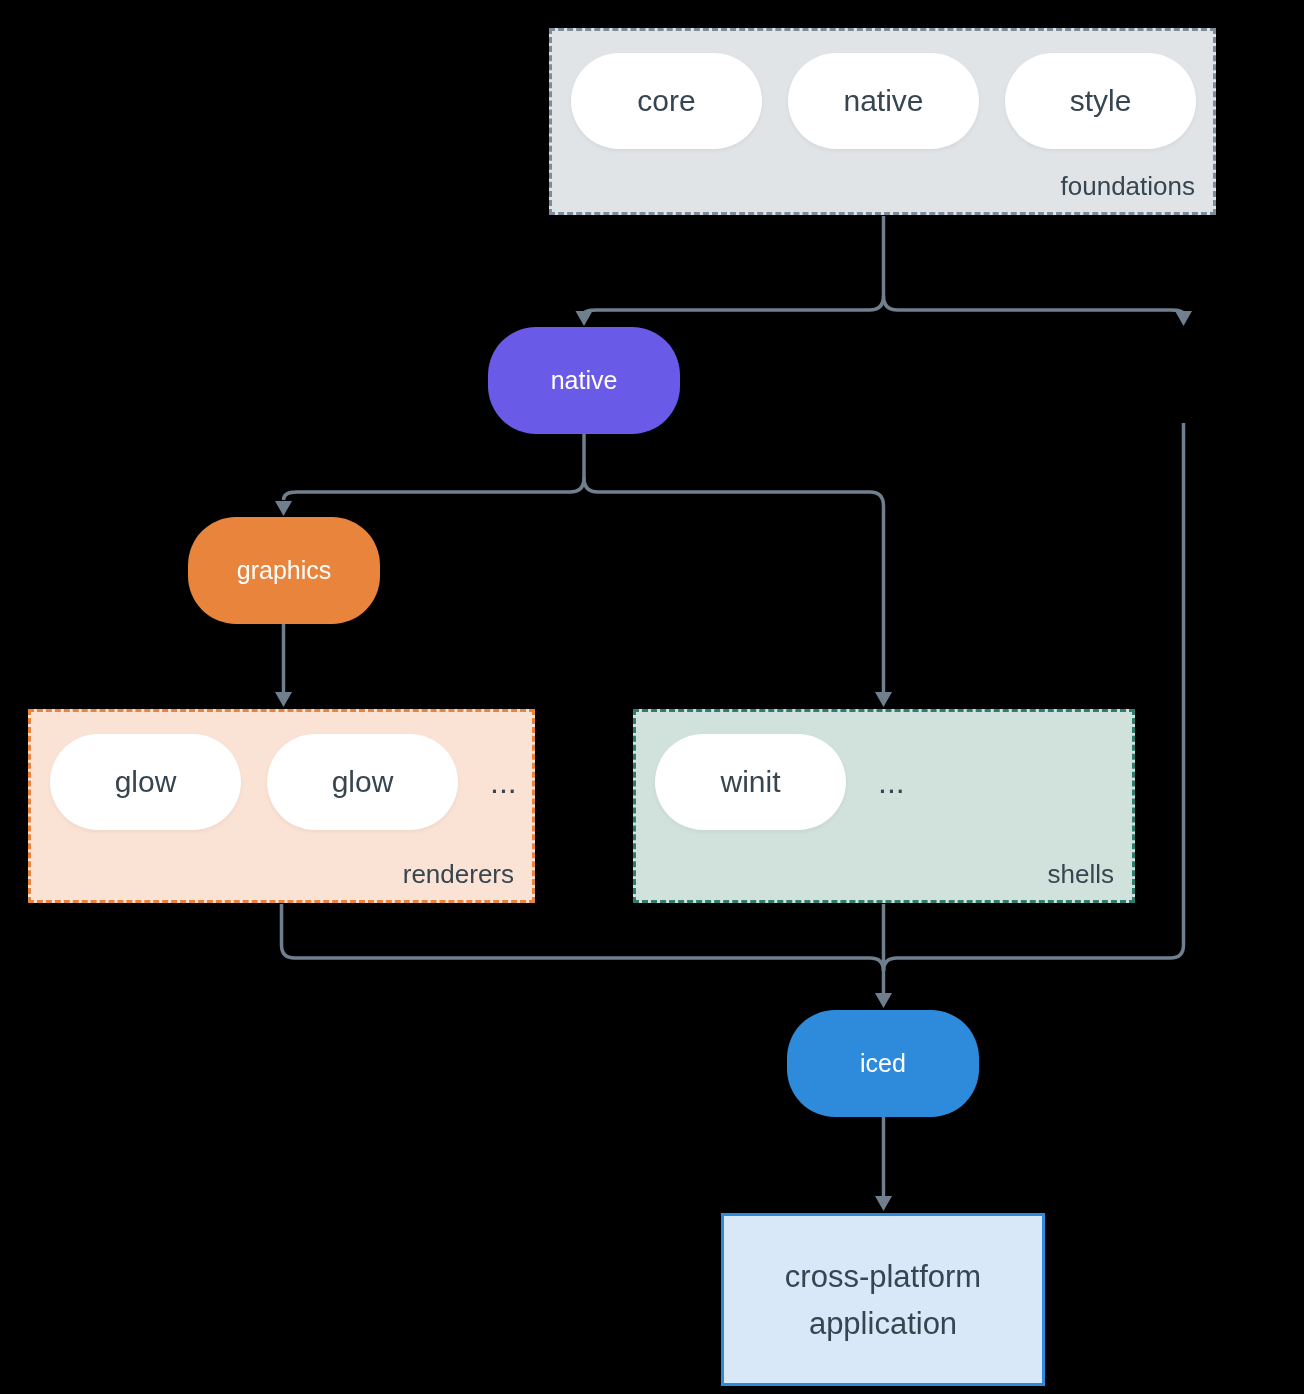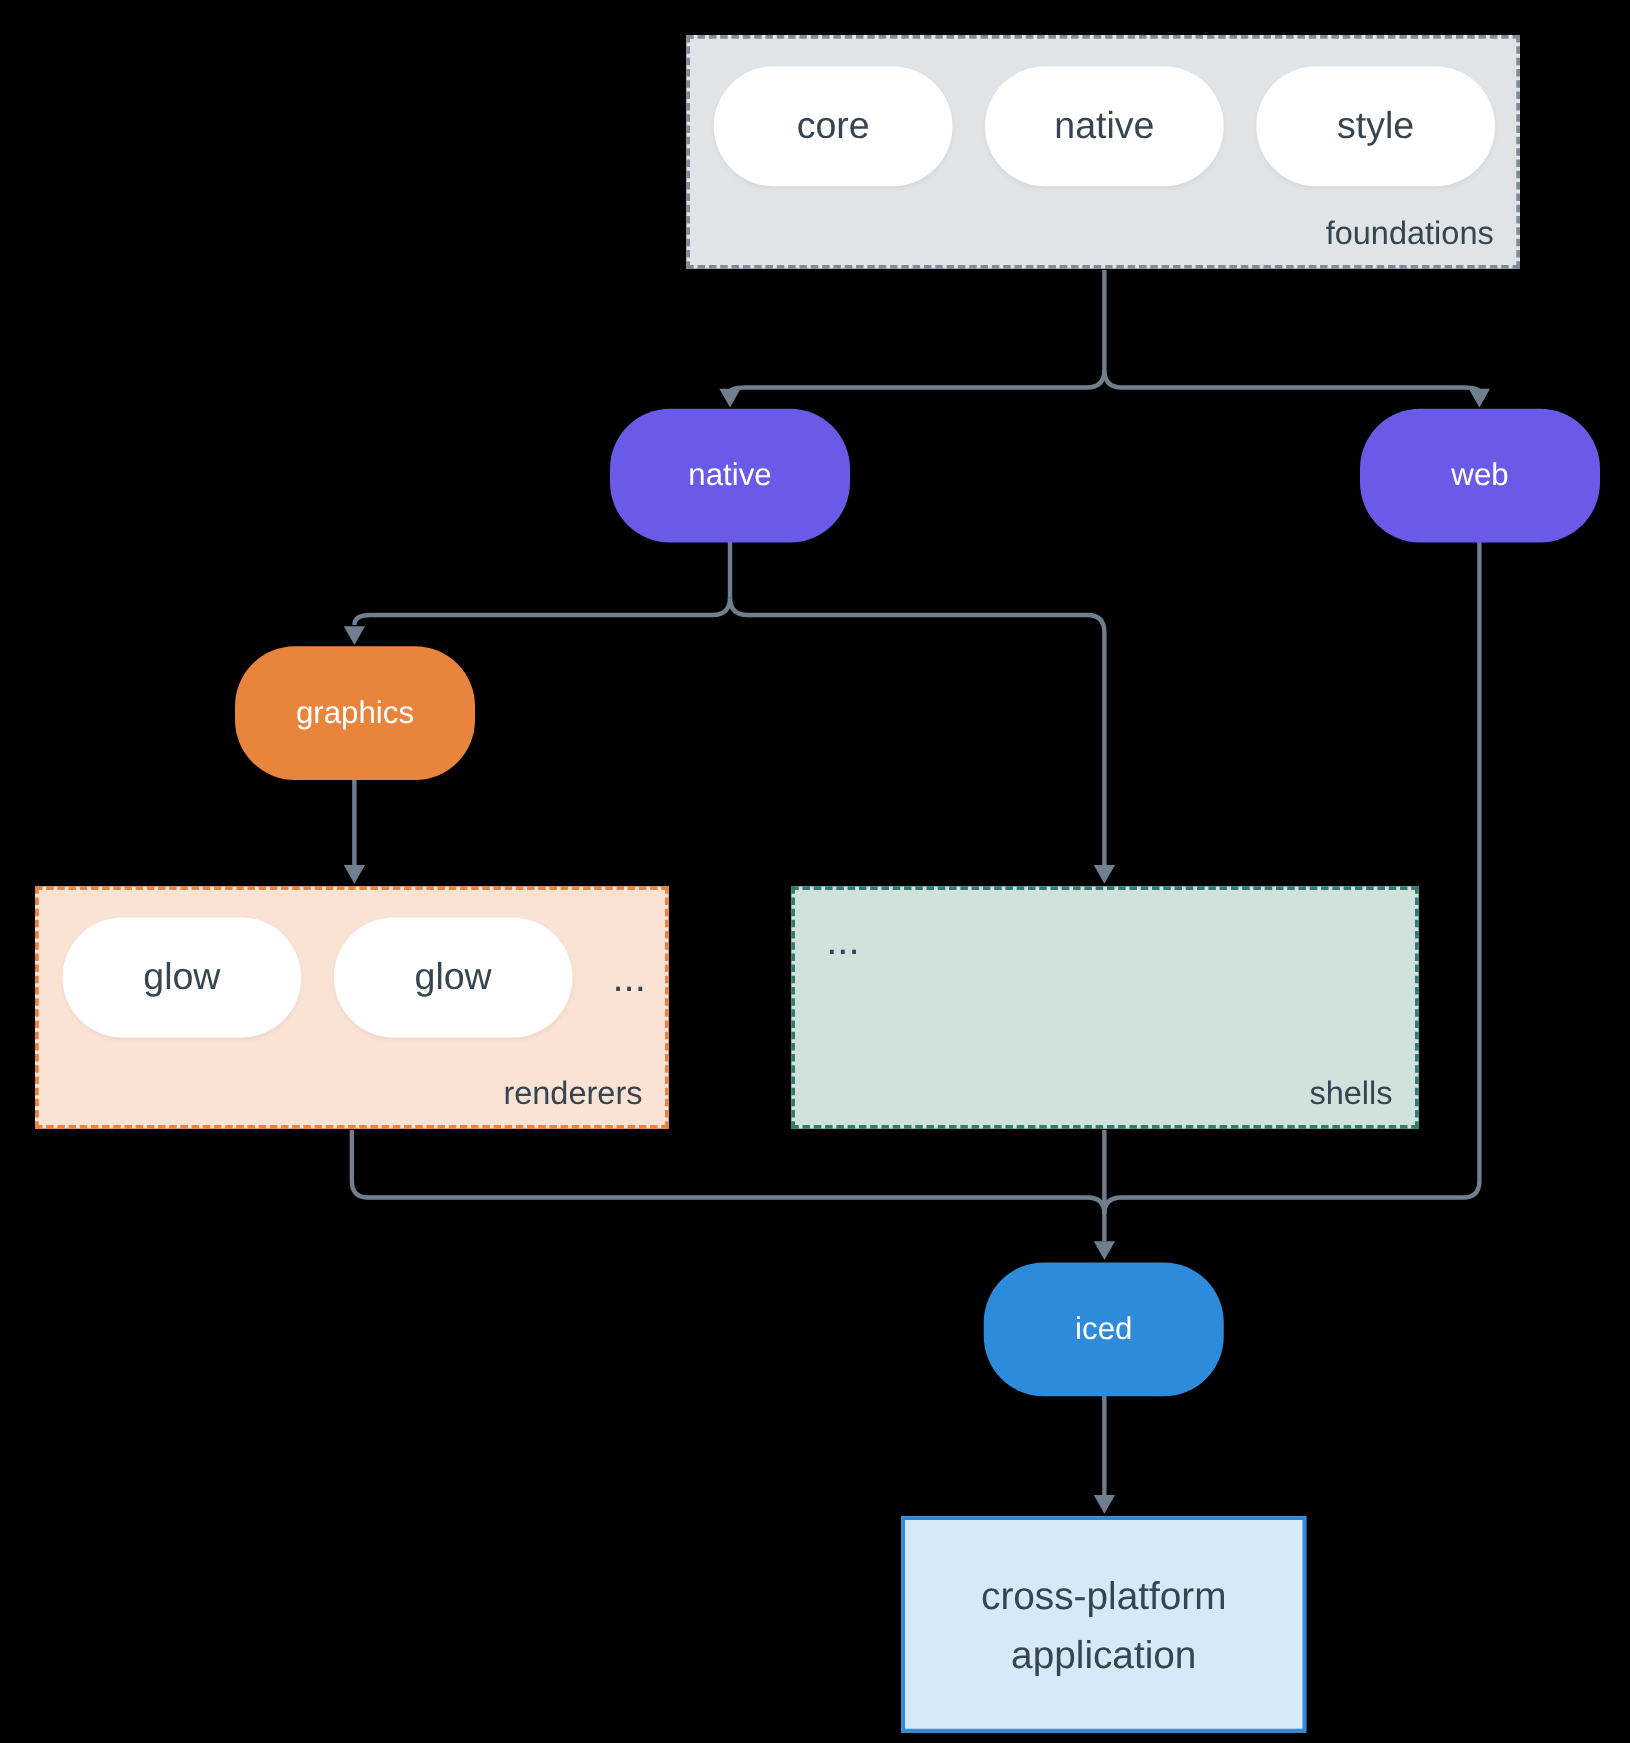"web" div.node-pill { html: <div>web</div> -> none }
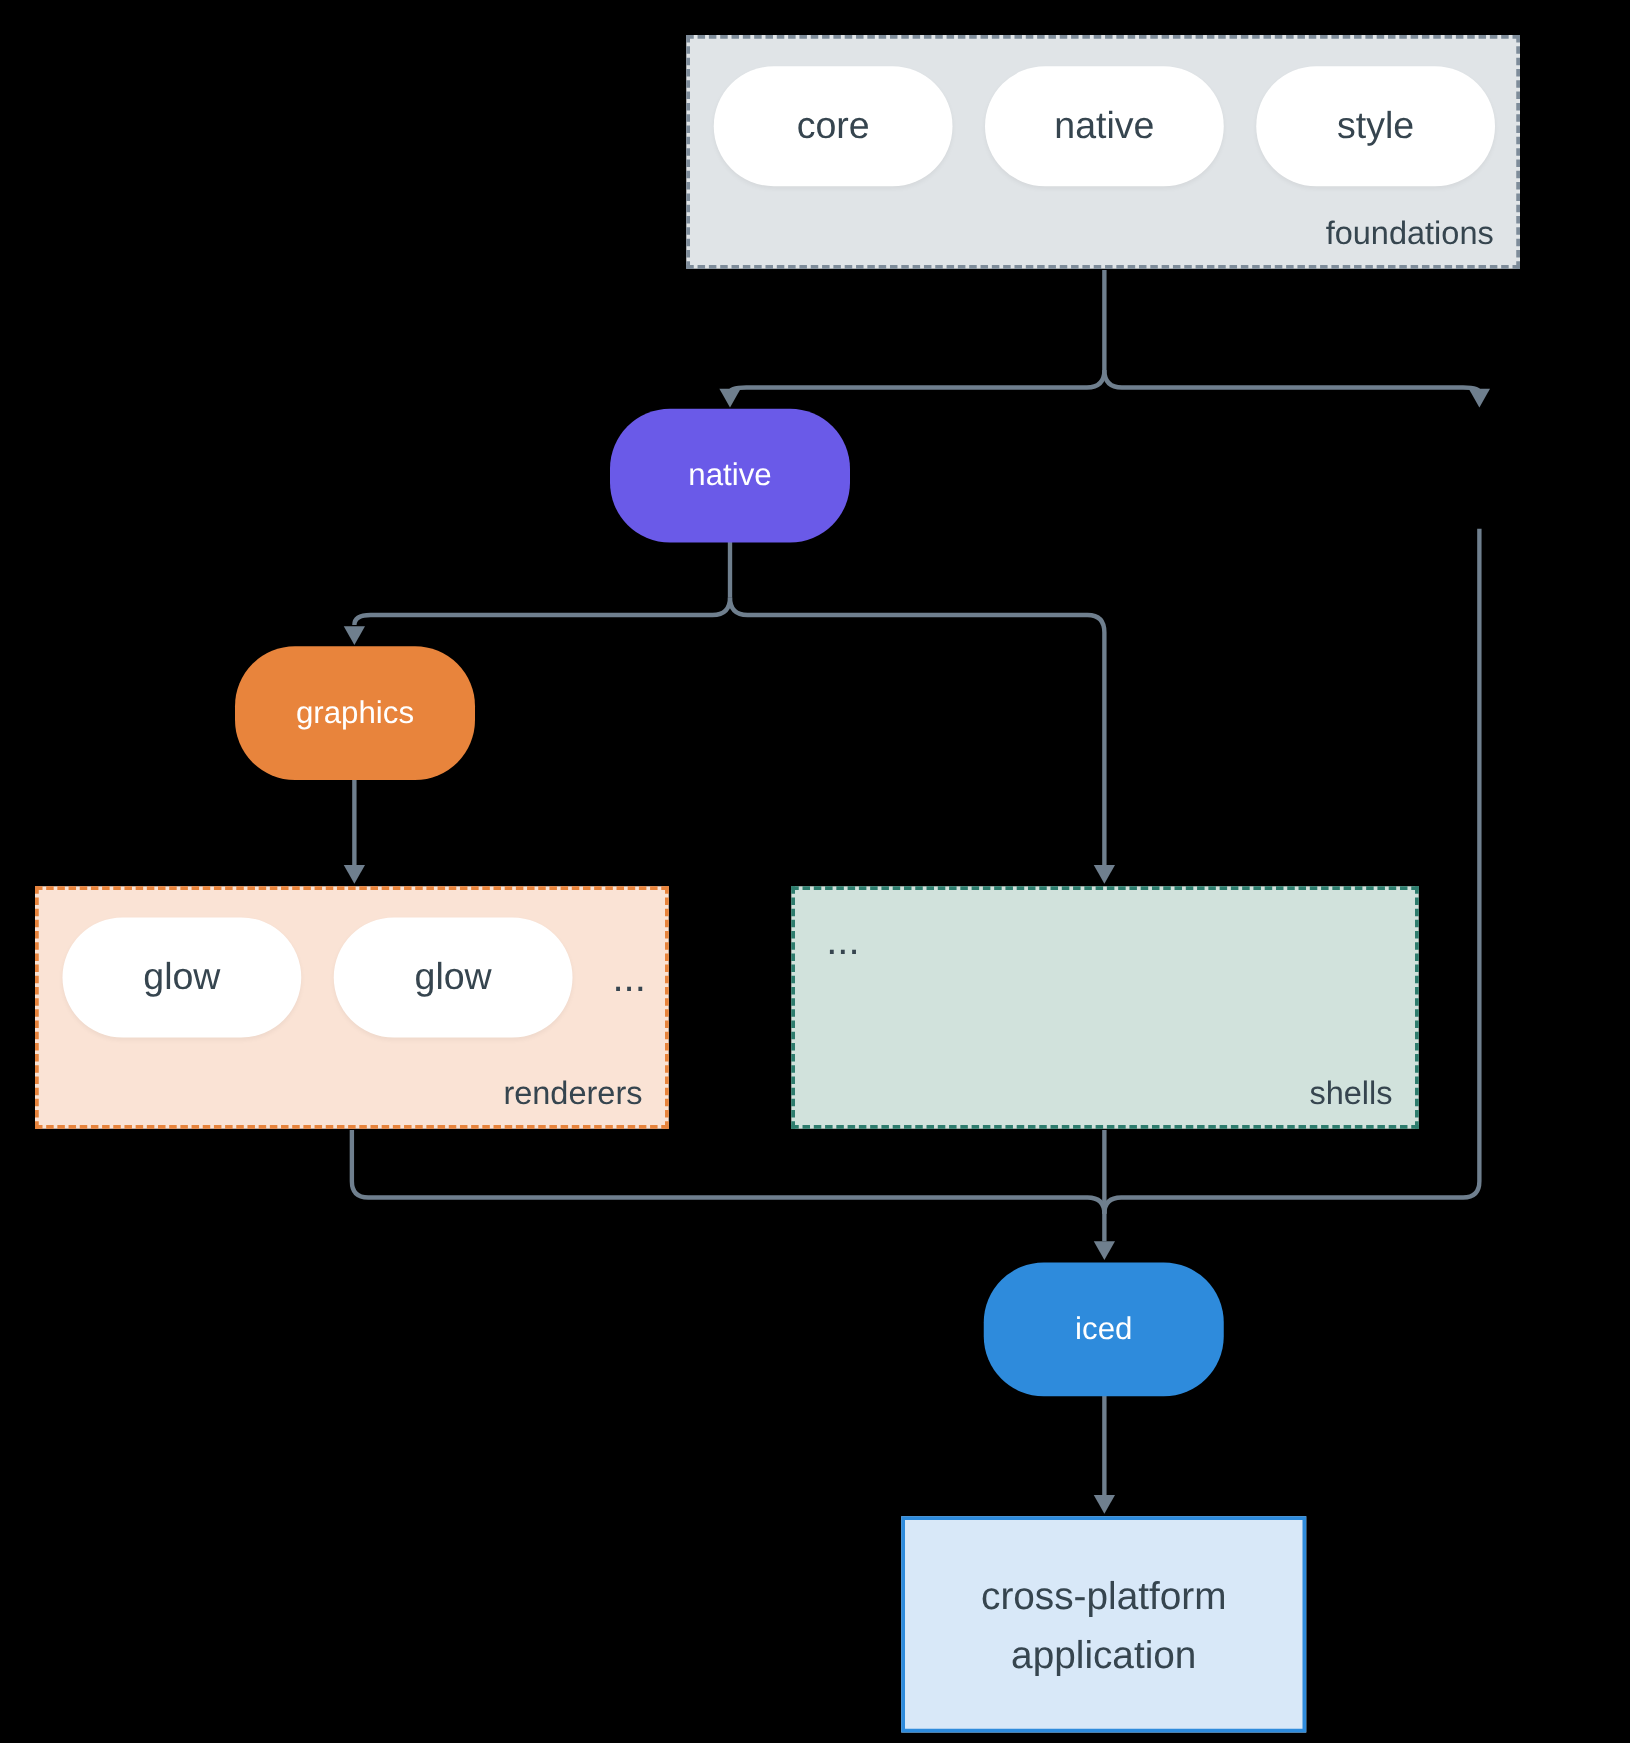"winit" div.pill { html: none -> <div>winit</div> }
